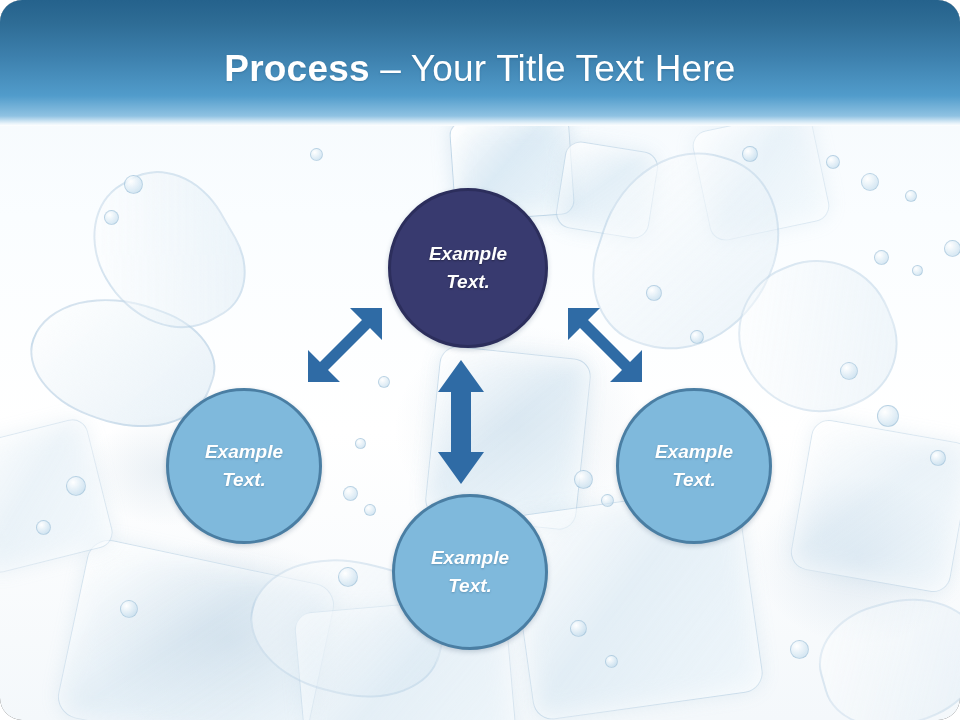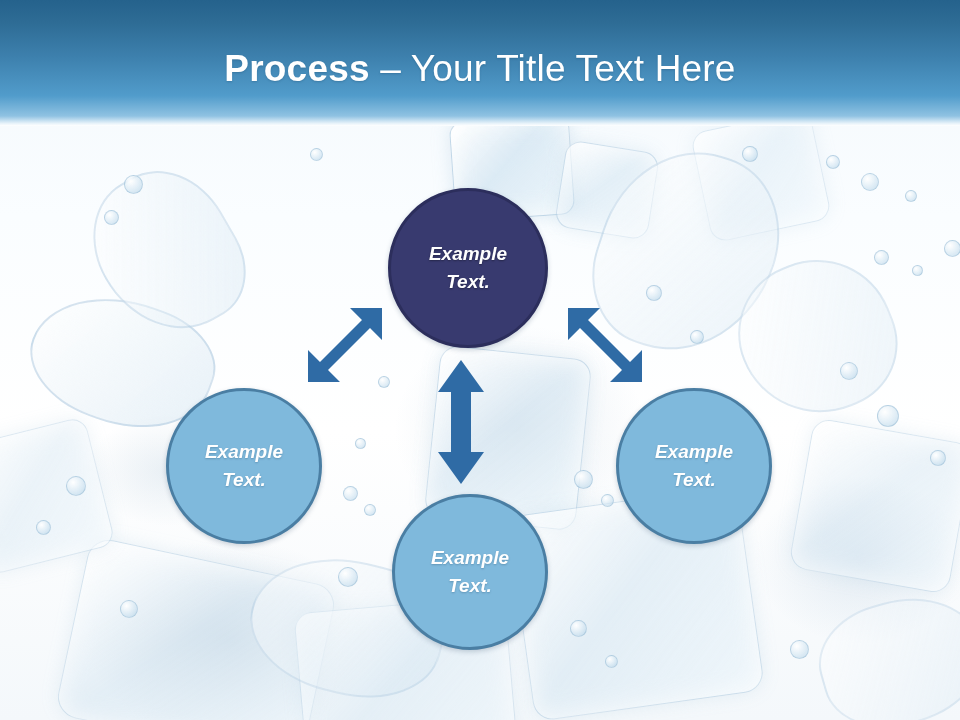"Process – Your Title Text" #slide { border-radius: none -> 22px }
